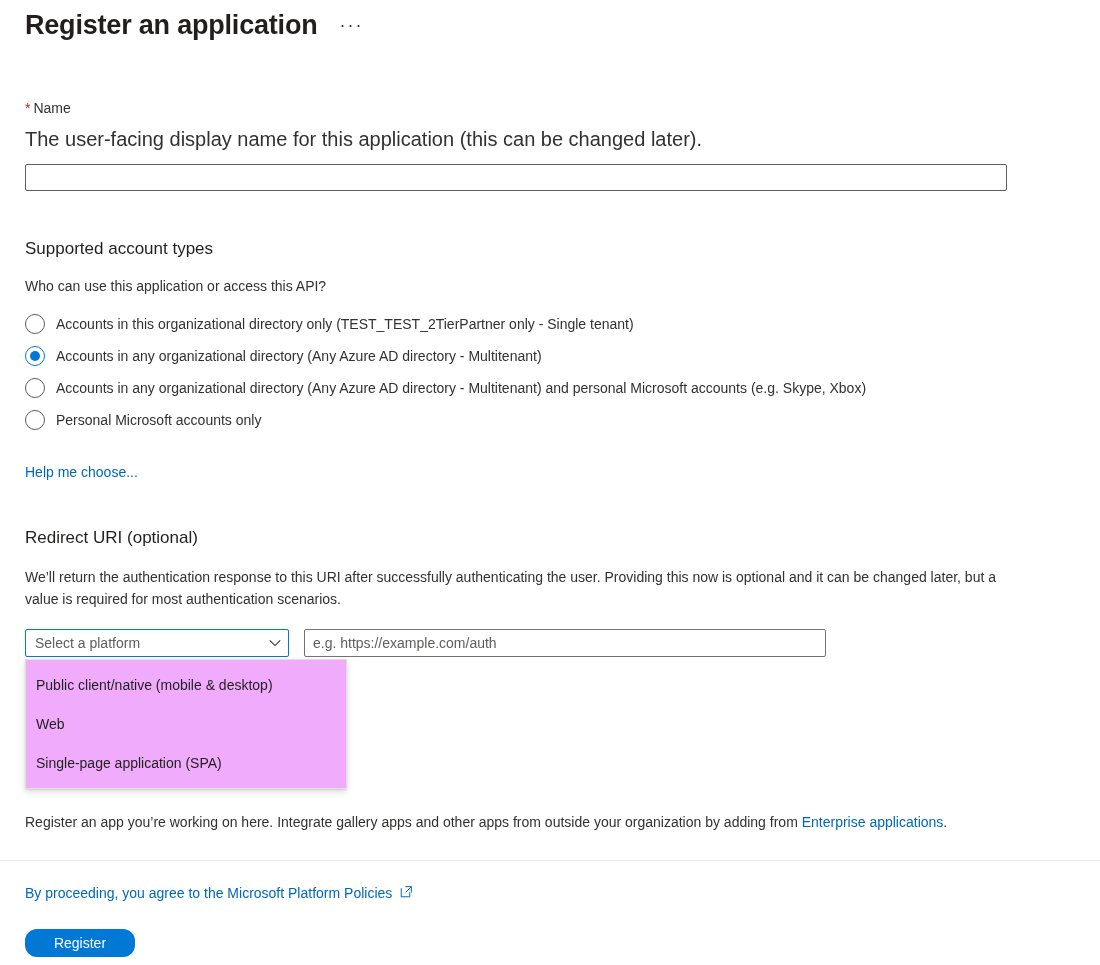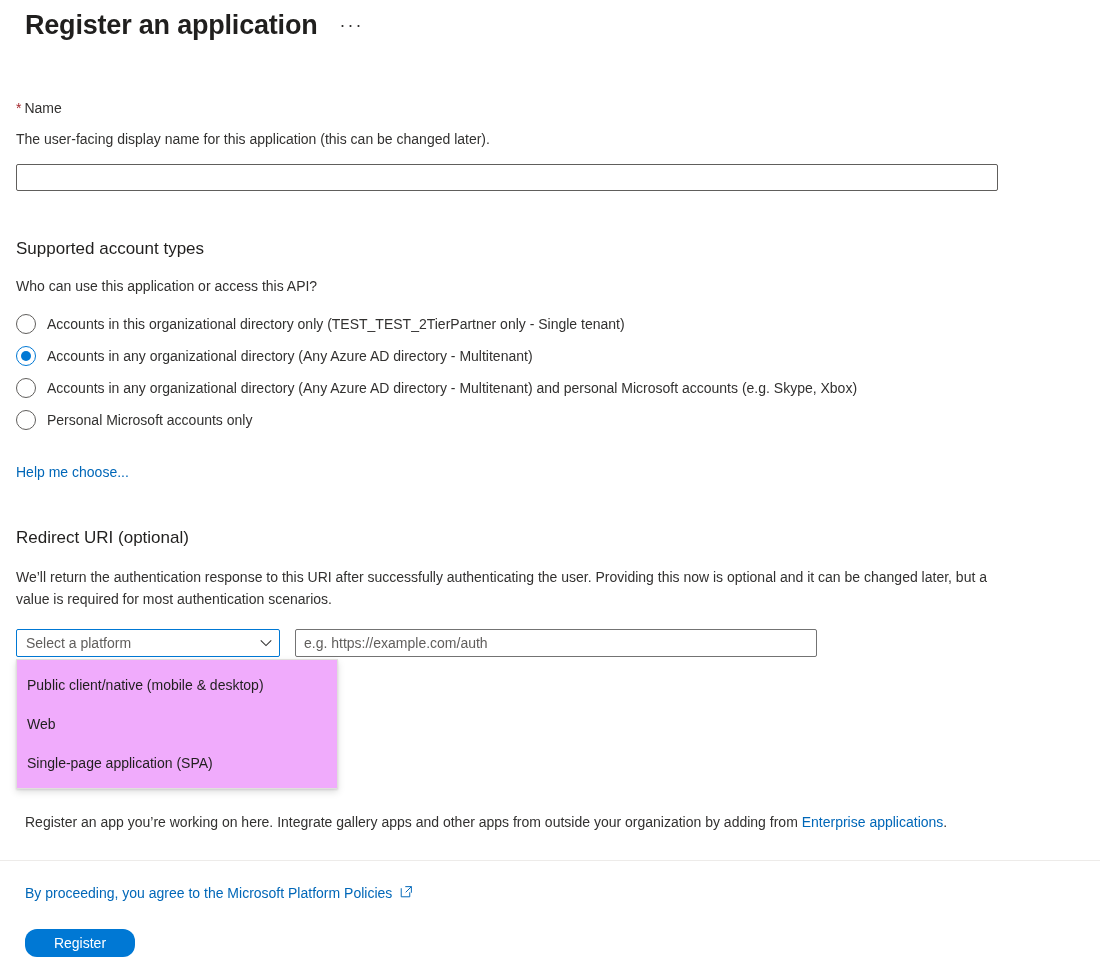"* Name" .content { padding: 0 16px -> 0 25px }
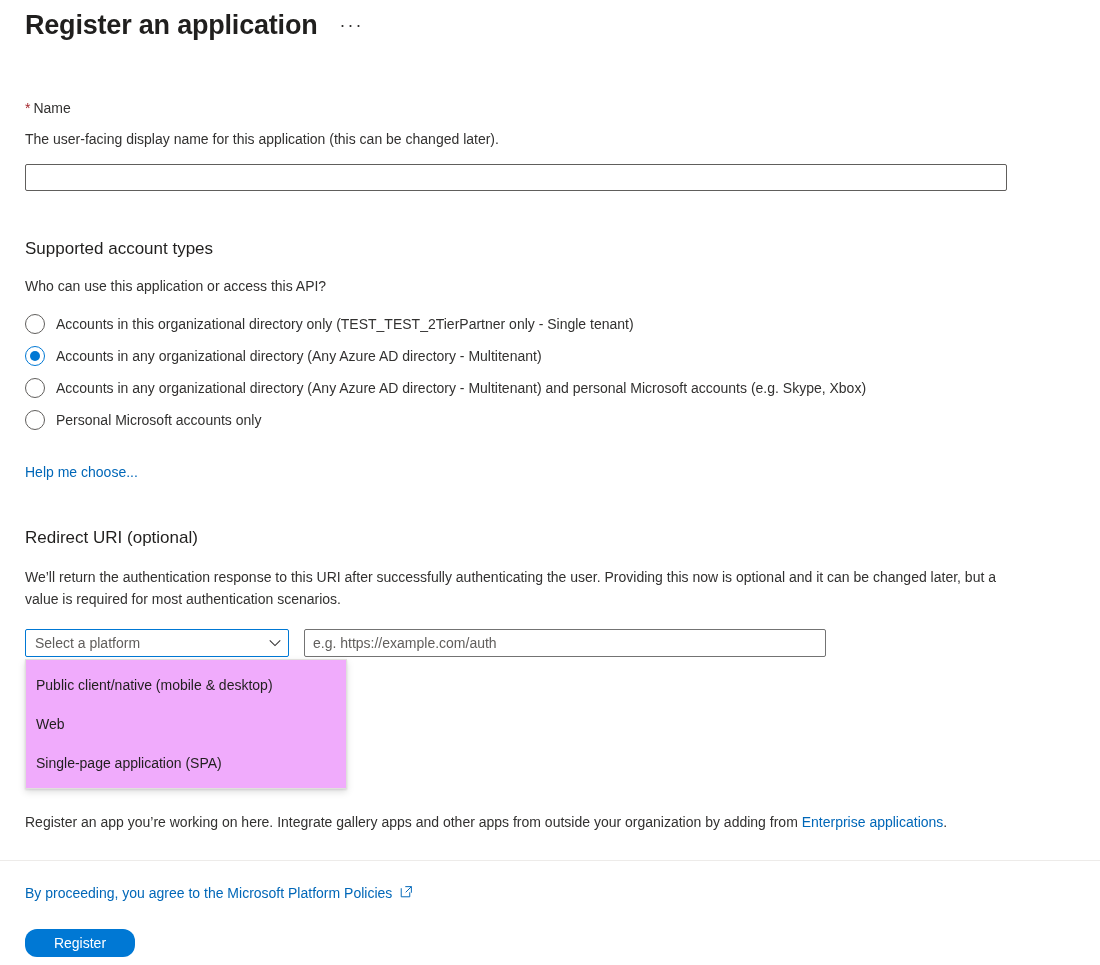"The user-facing display name for" .field-desc { font-size: 14px -> 20px }
